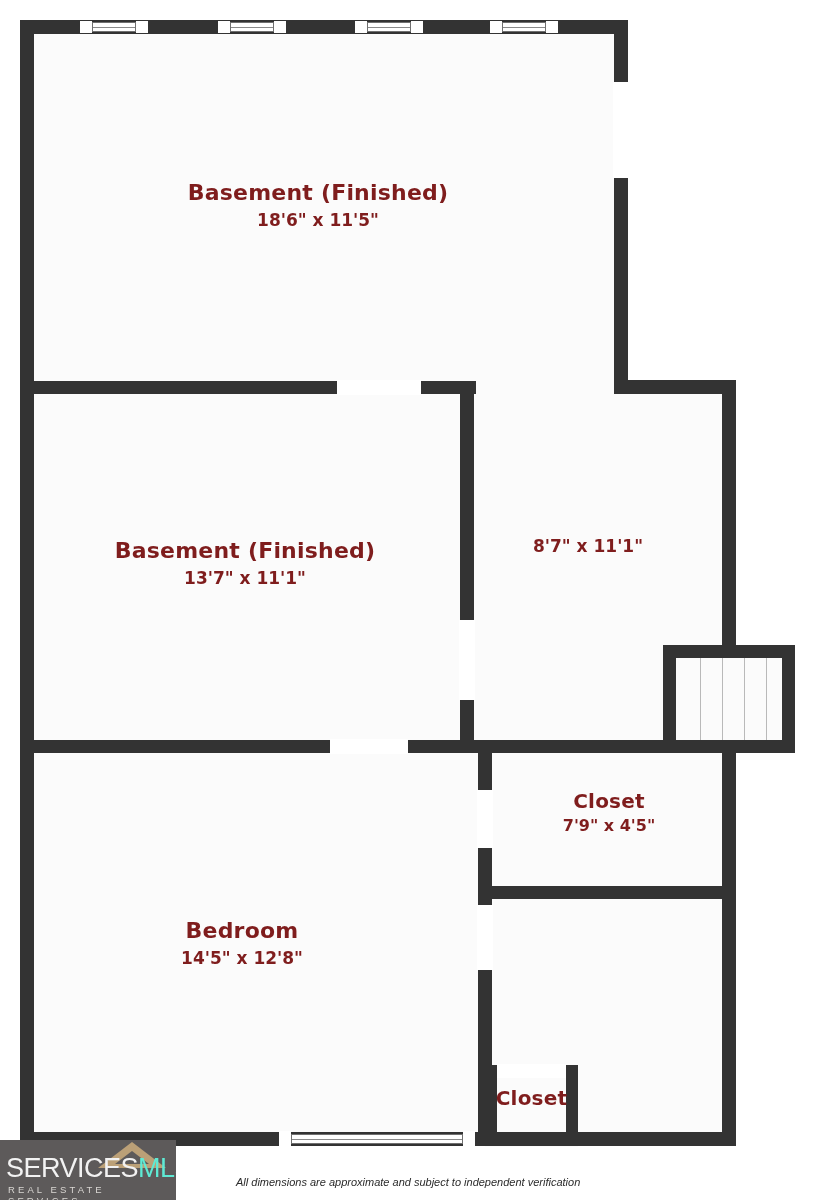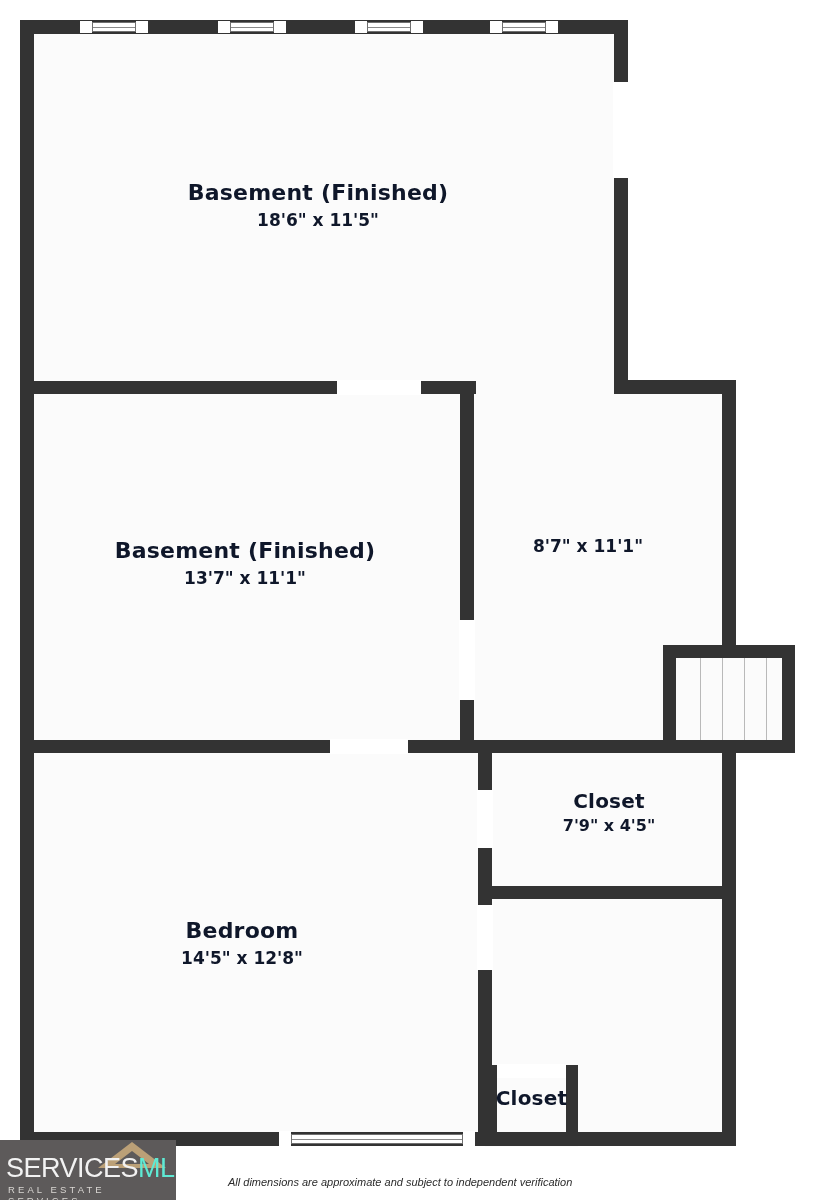"Basement (Finished)" .label { color: #0f172a -> #7f1d1d }
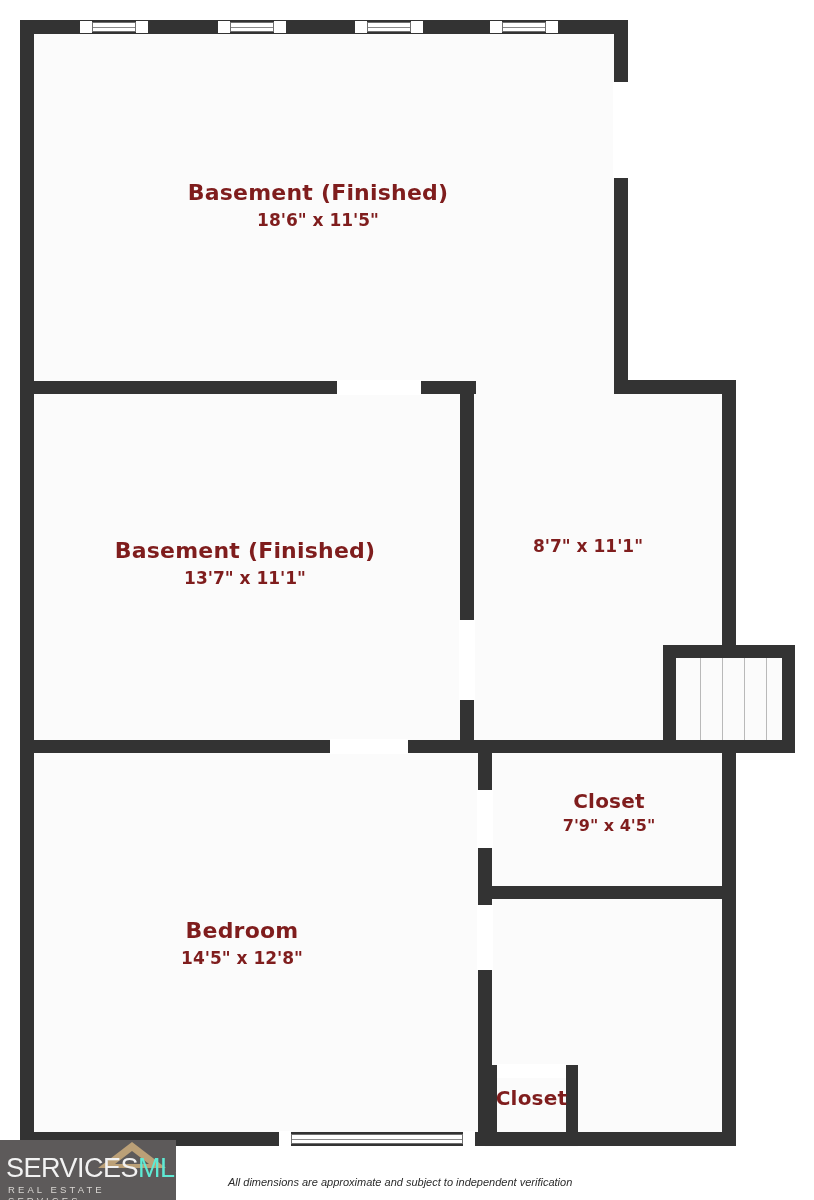"All dimensions are approximate and" #disclaimer { left: 228px -> 236px }
